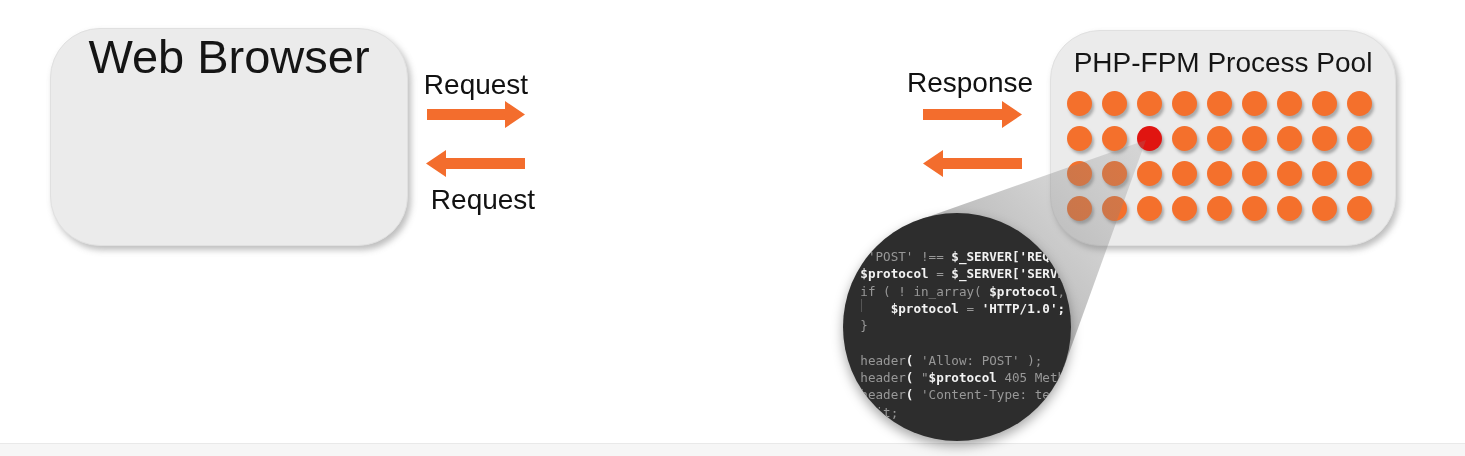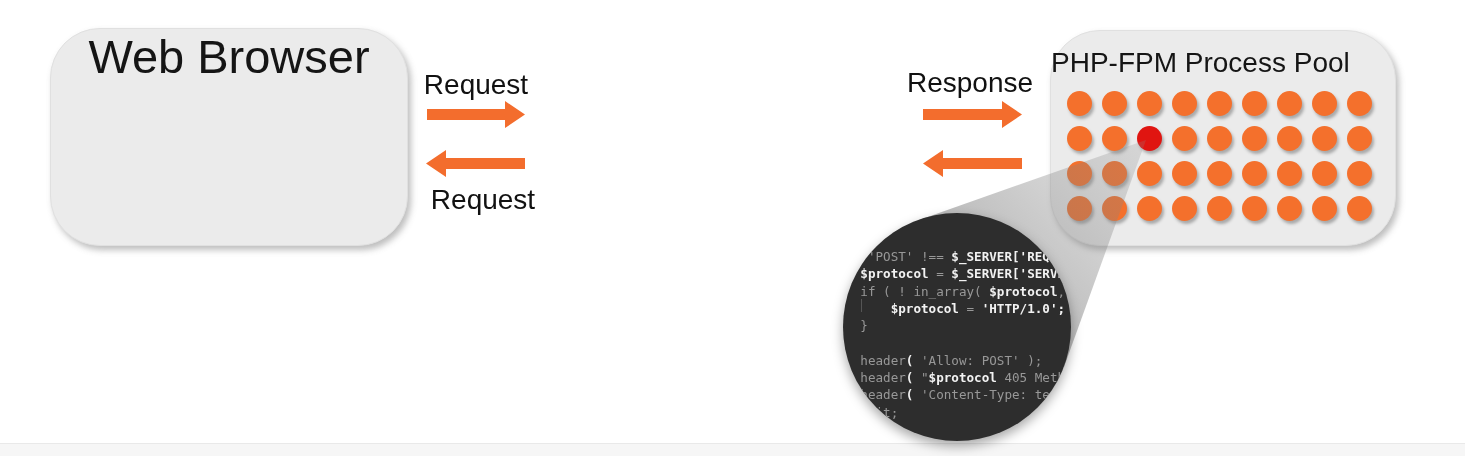"PHP-FPM Process Pool" .pool-title { text-align: none -> center }
